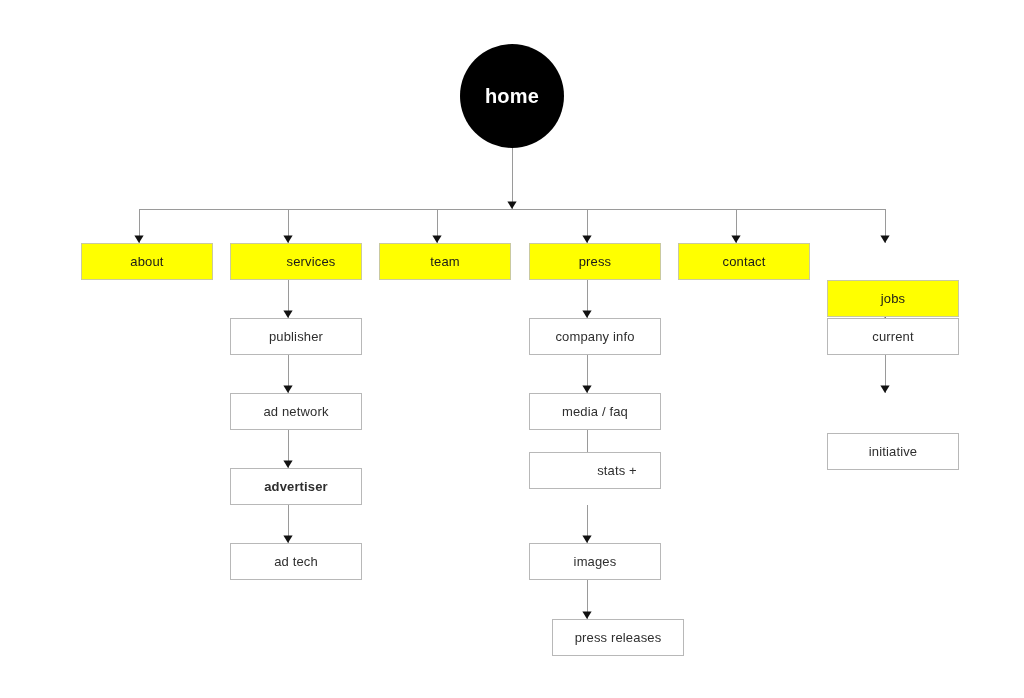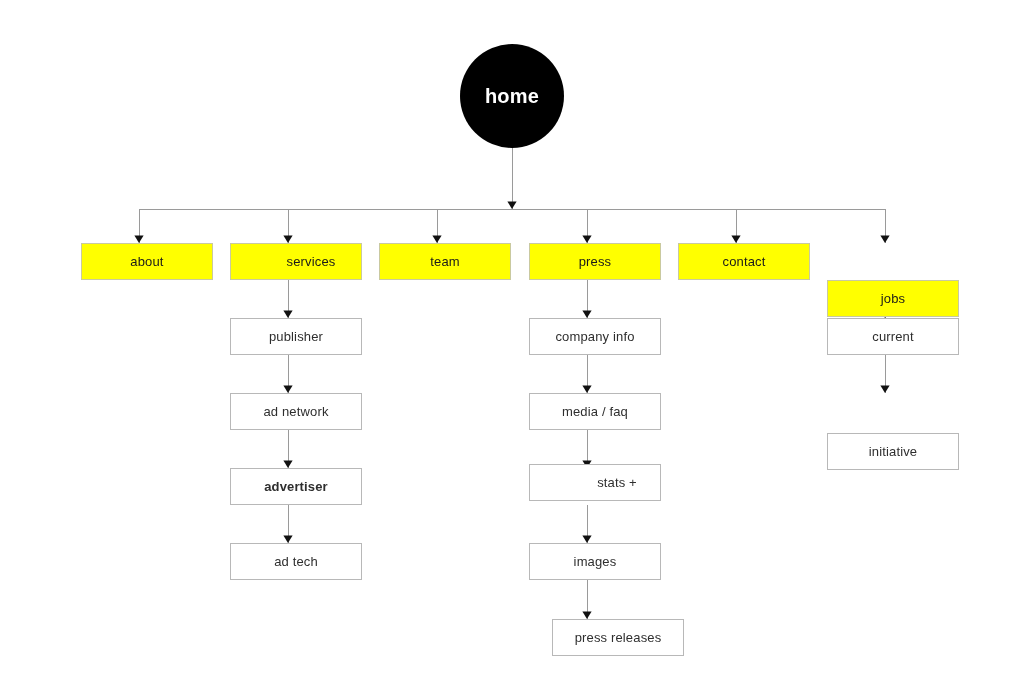"stats +" div.node { top: 464px -> 452px }
